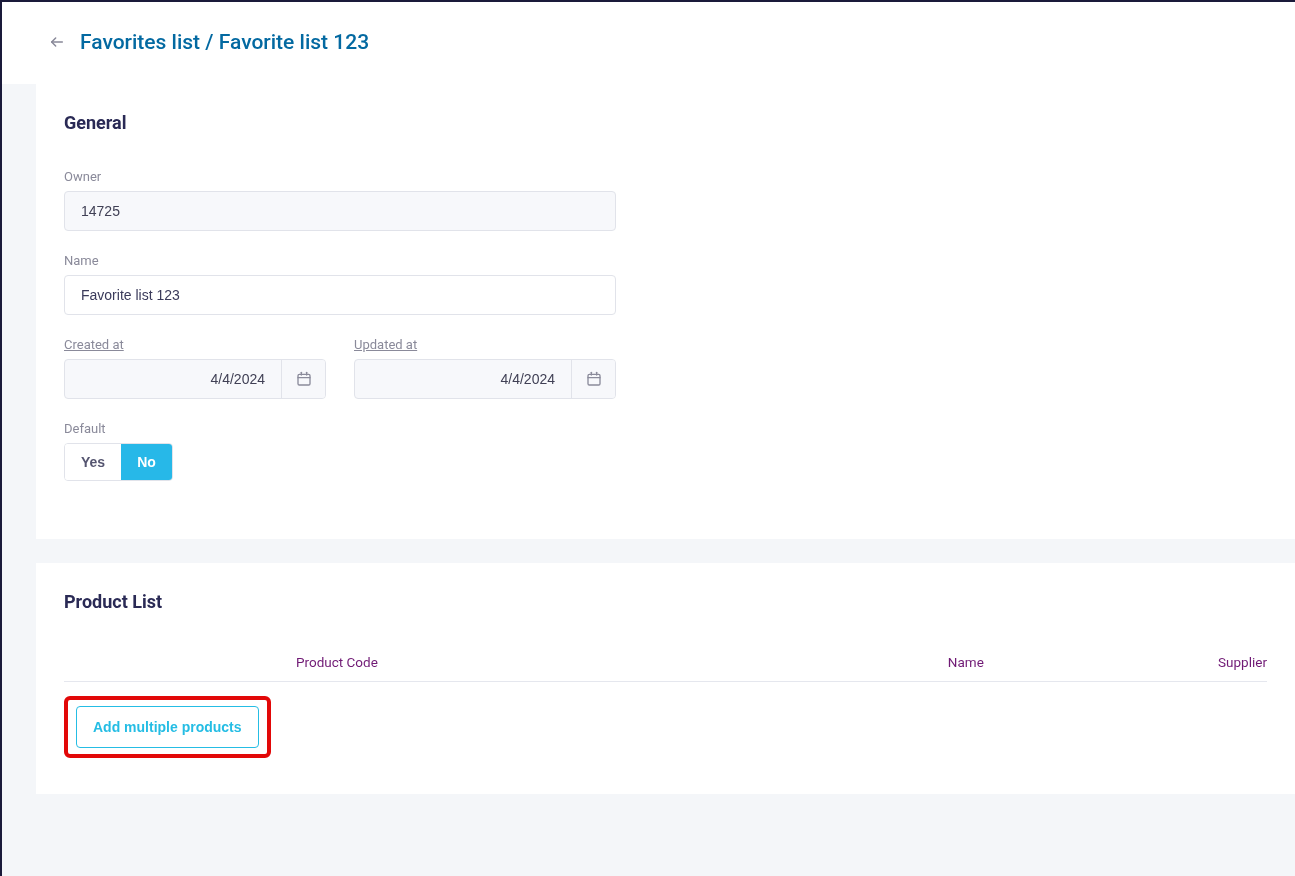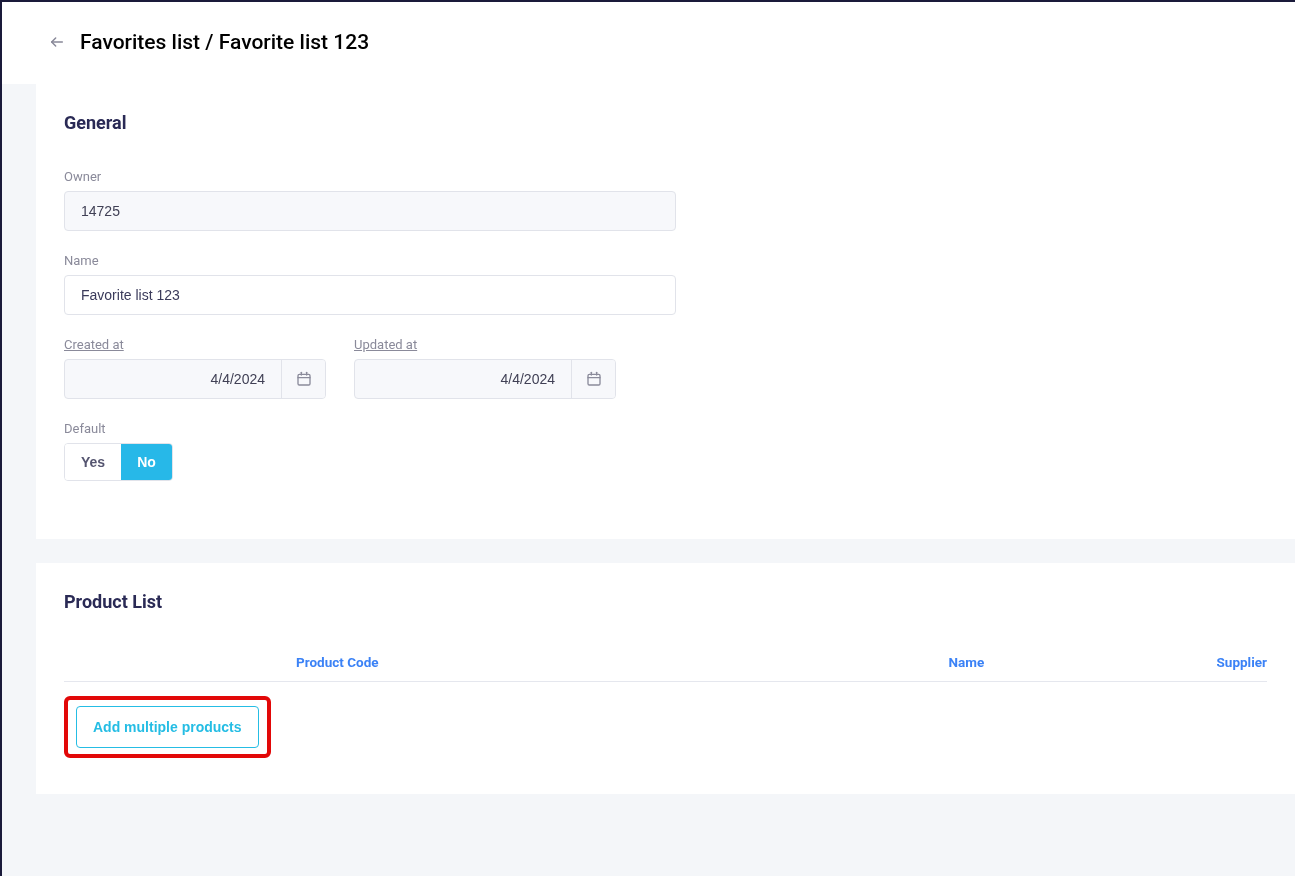"Favorites list / Favorite list" .breadcrumb { color: #000000 -> #0369a1 }
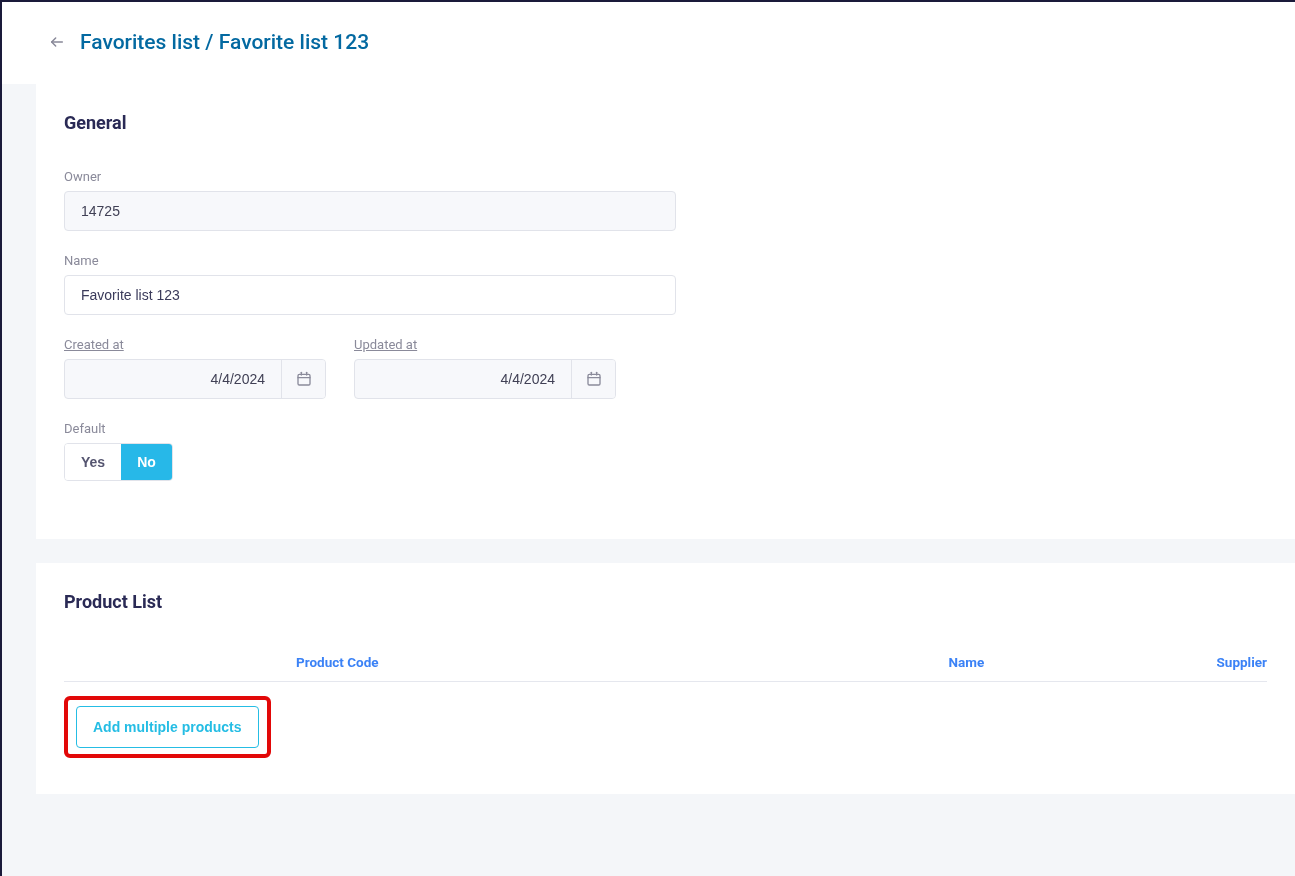"14725" .form-input { width: 612px -> 552px }
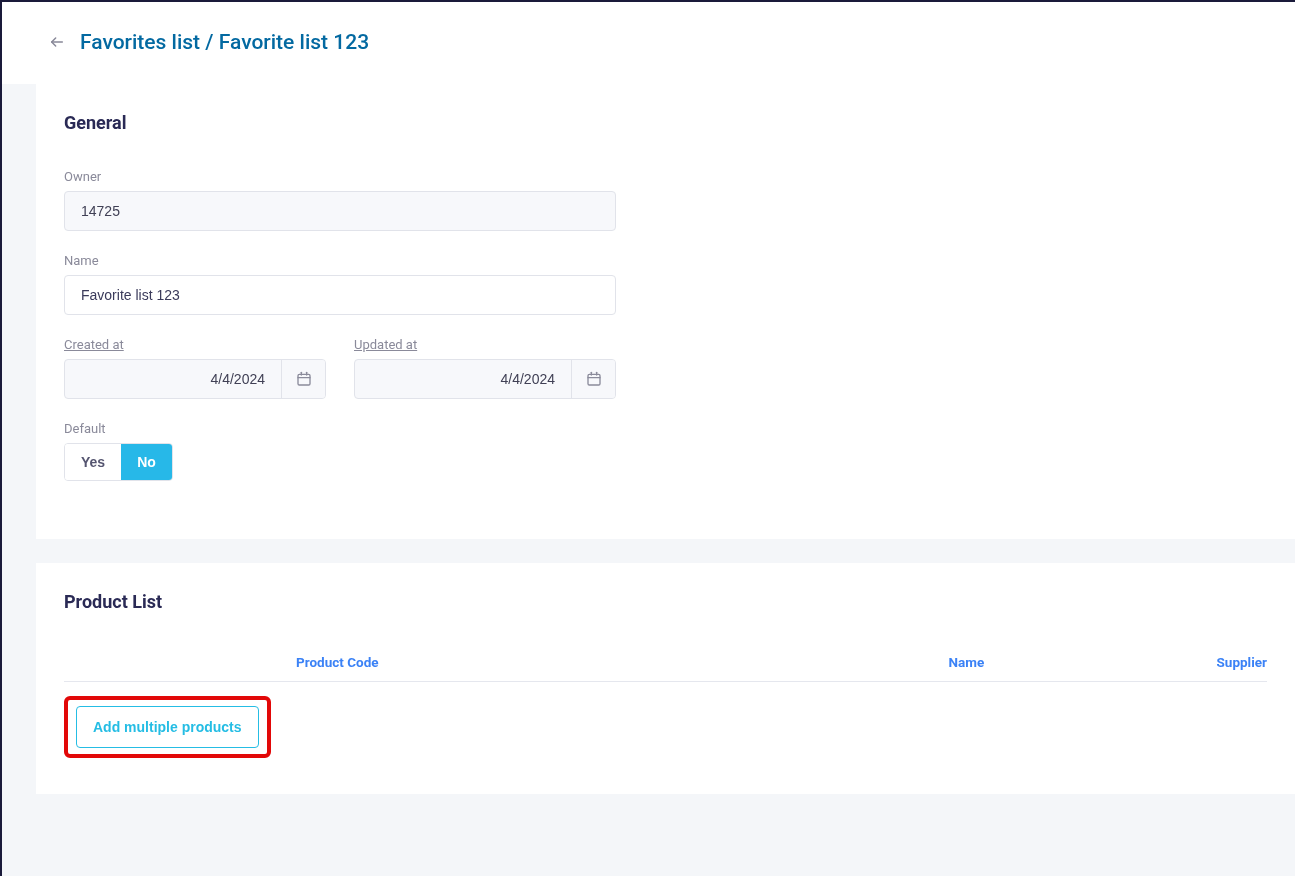"Product Code" .th { color: #3b82f6 -> #701a75; font-weight: 700 -> 400 }
